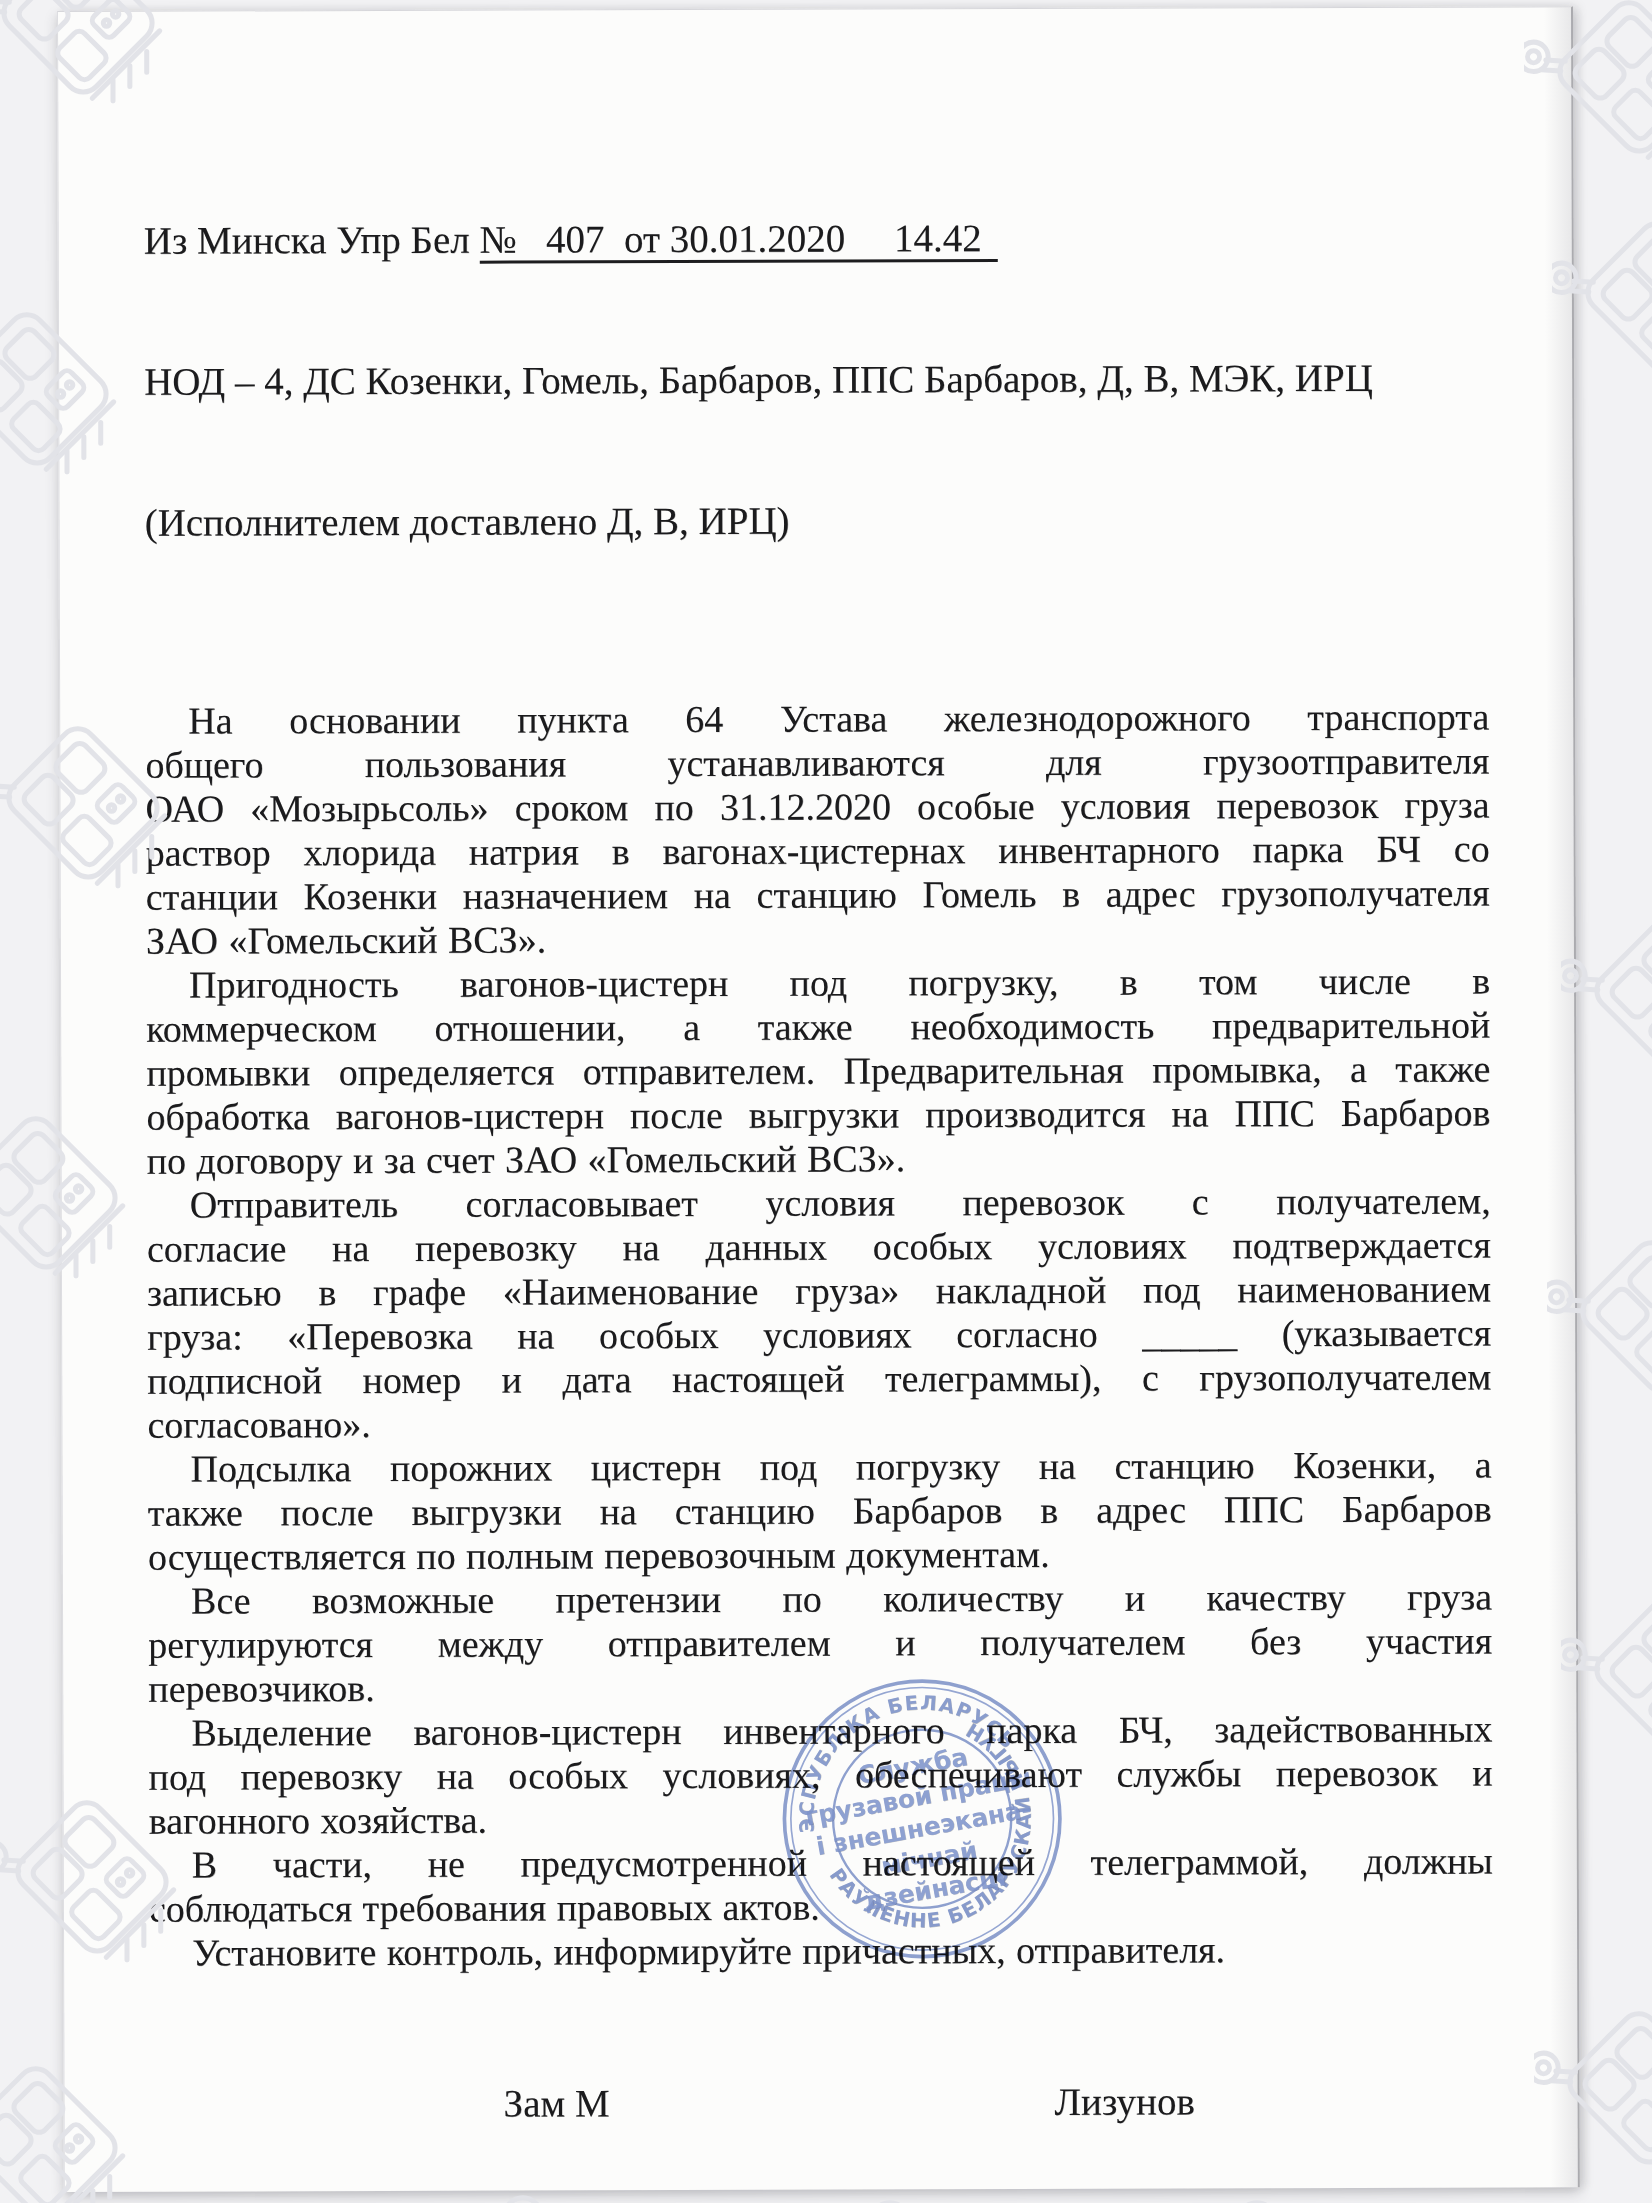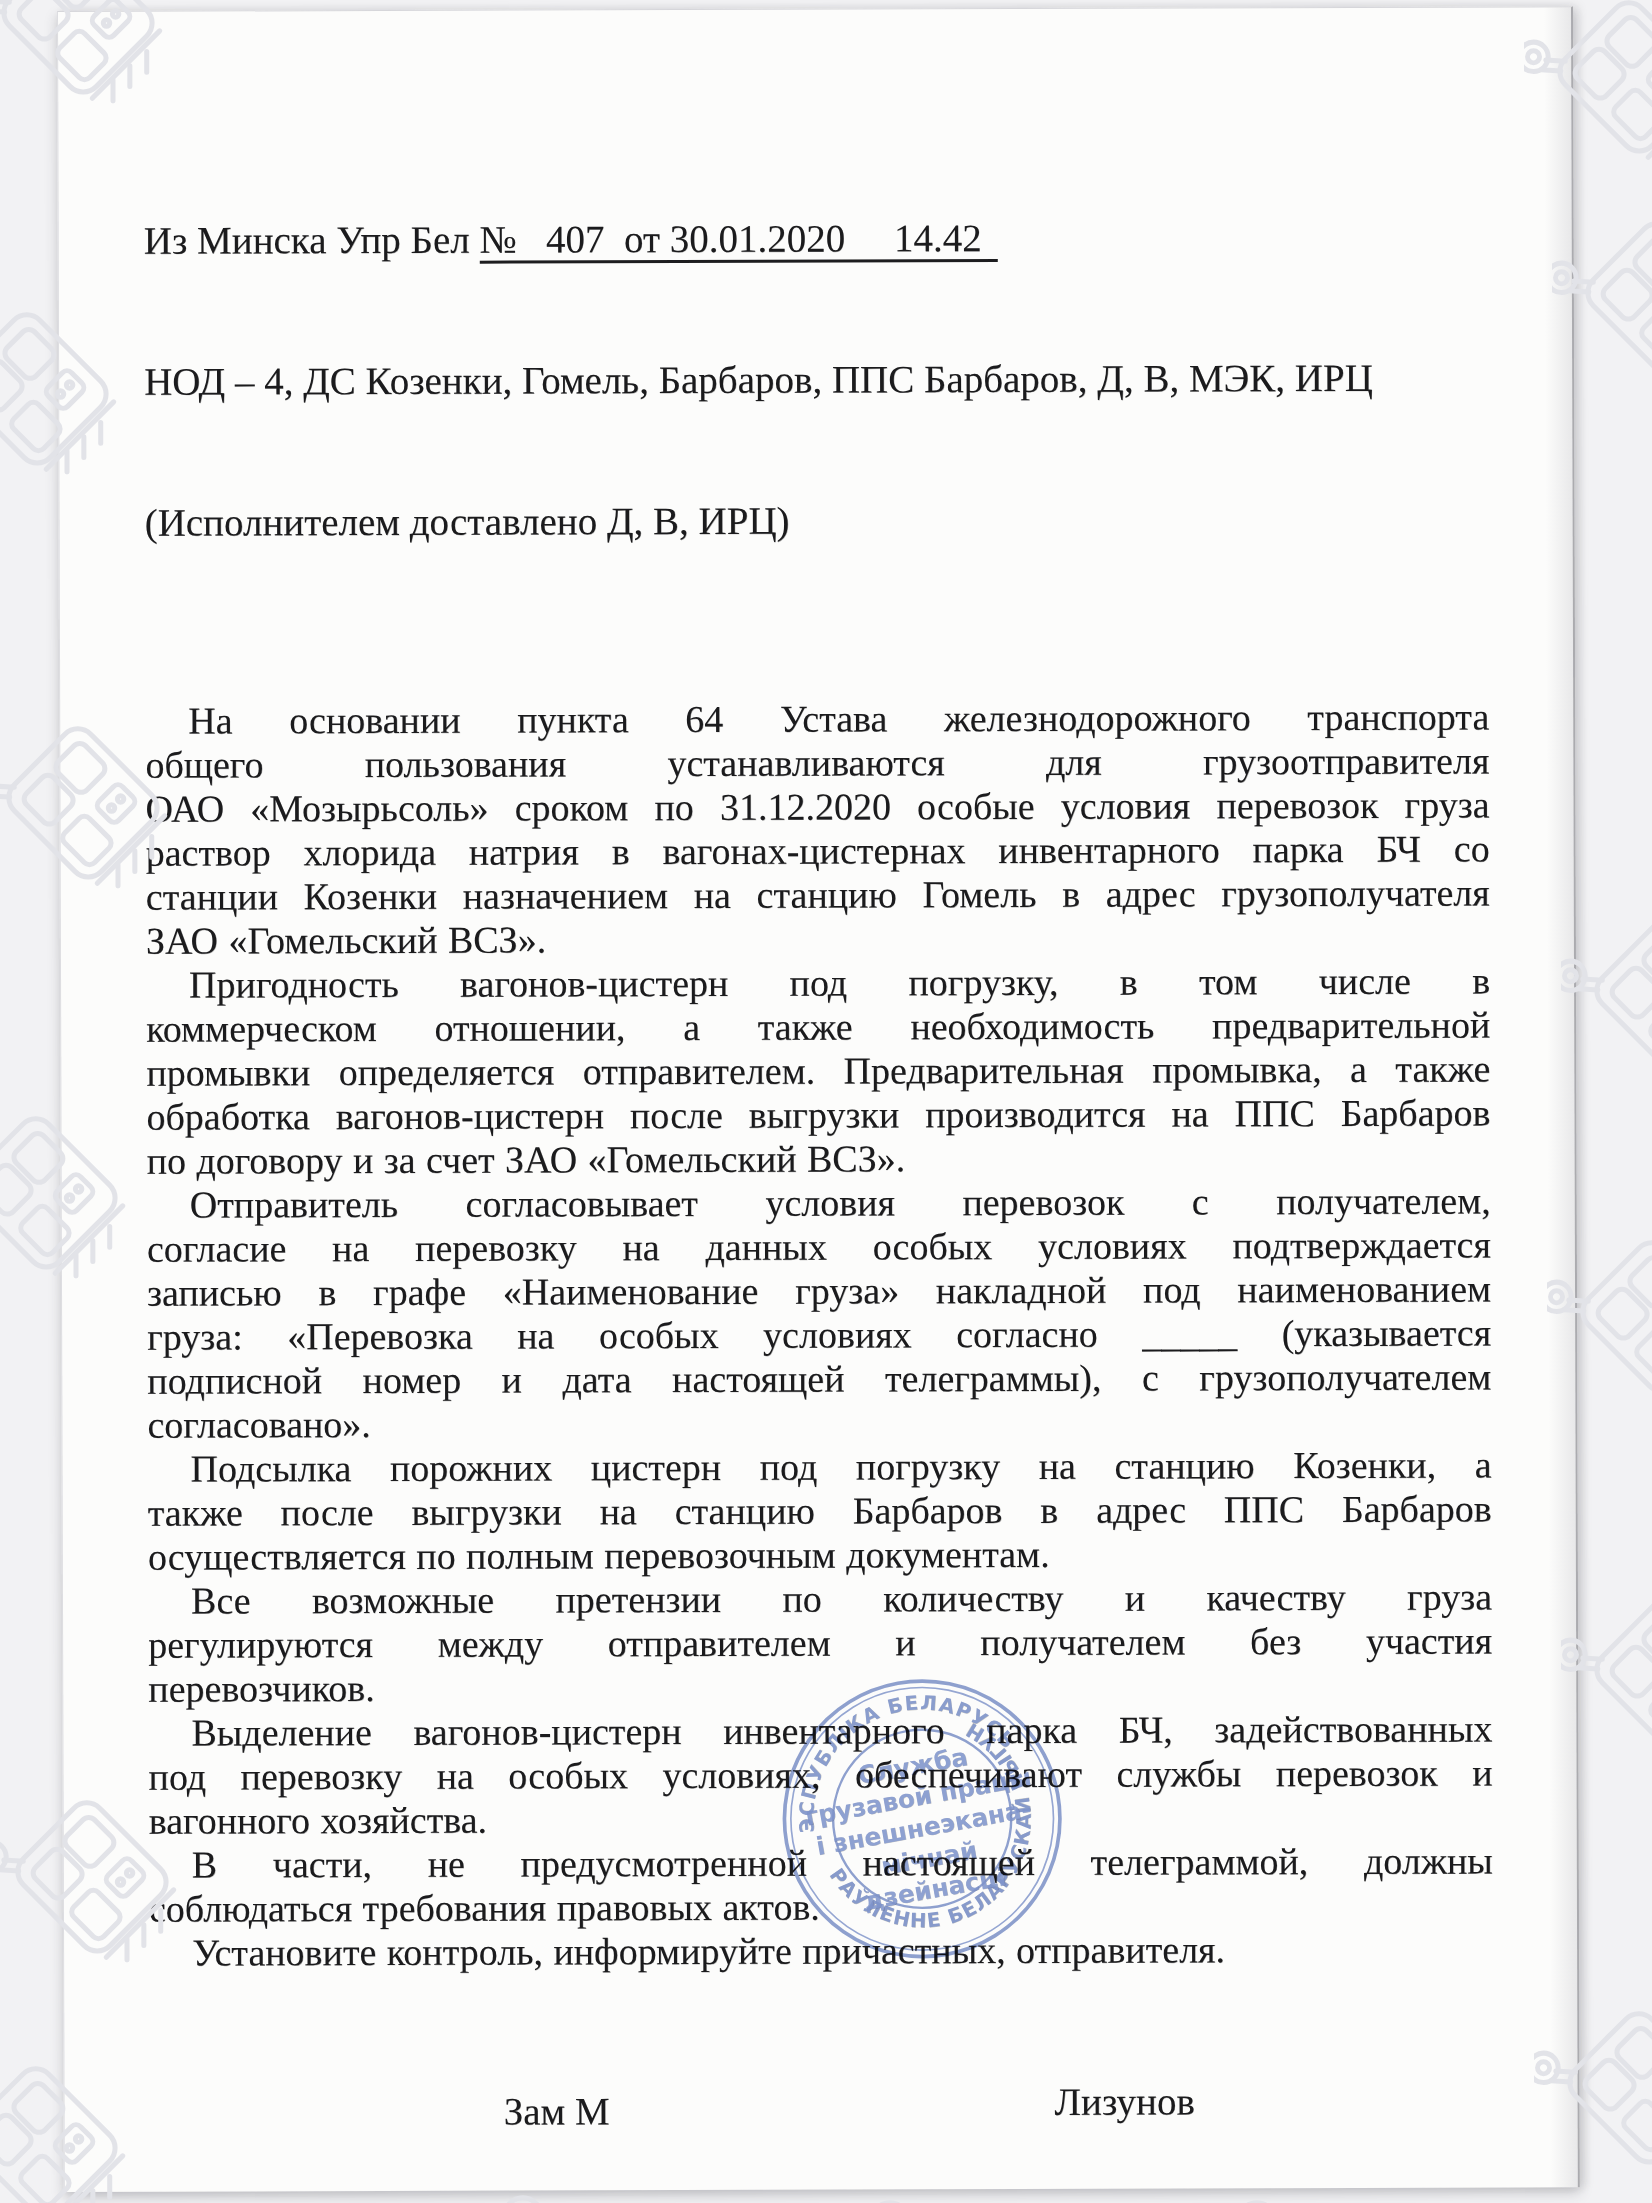"Зам М" .sig-left { margin-top: 8px -> none }
